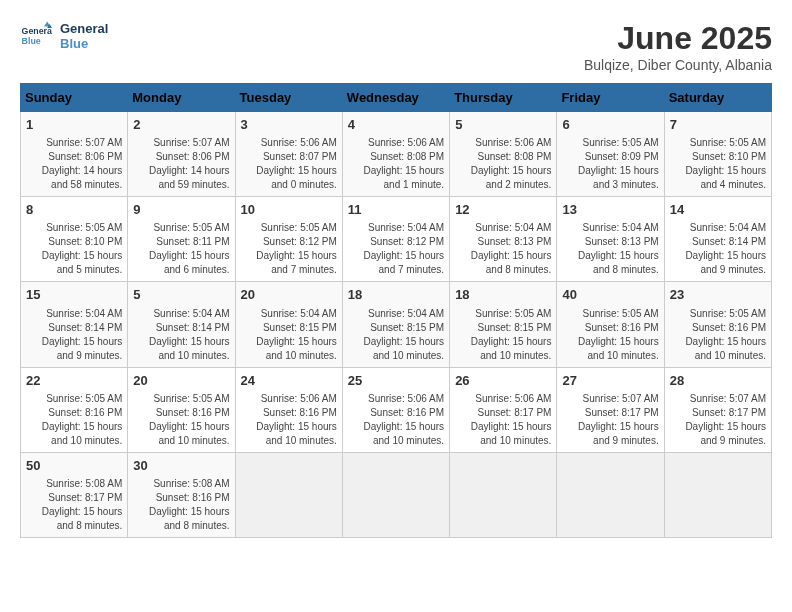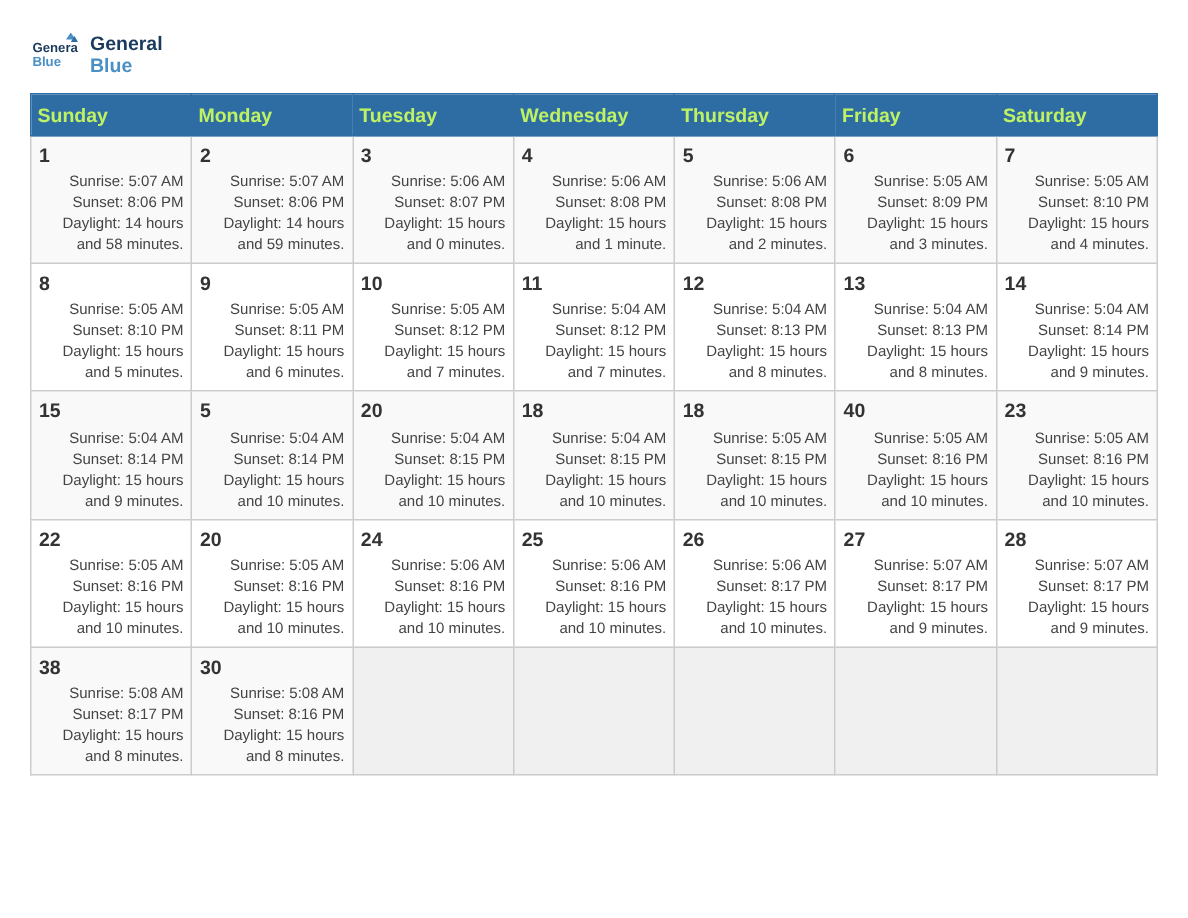"June 2025" div.title-section { html: none -> <div> <div>June 2025</div> <div>Bulqize, Diber County, Albania</div> </div> }
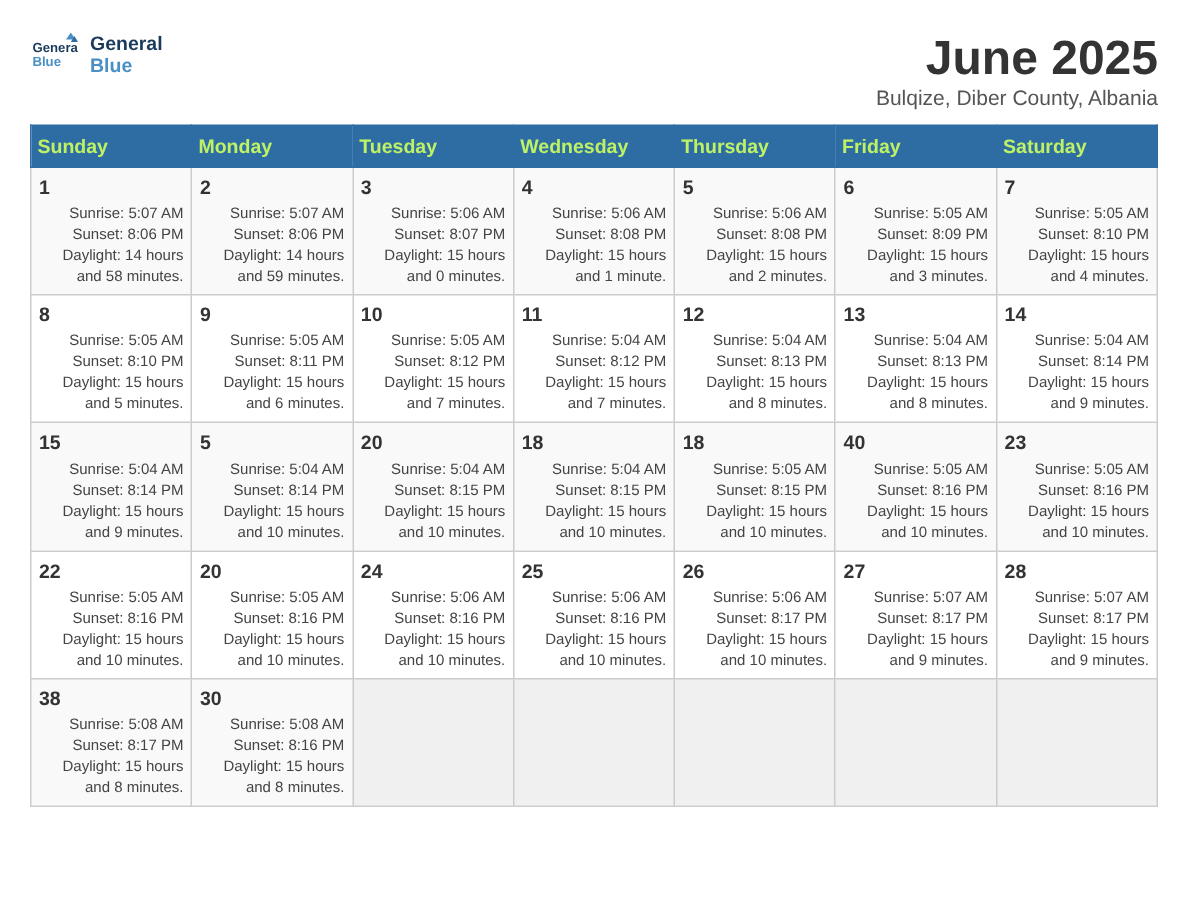"Sunday" thead tr th { color: #bef264 -> #000000 }
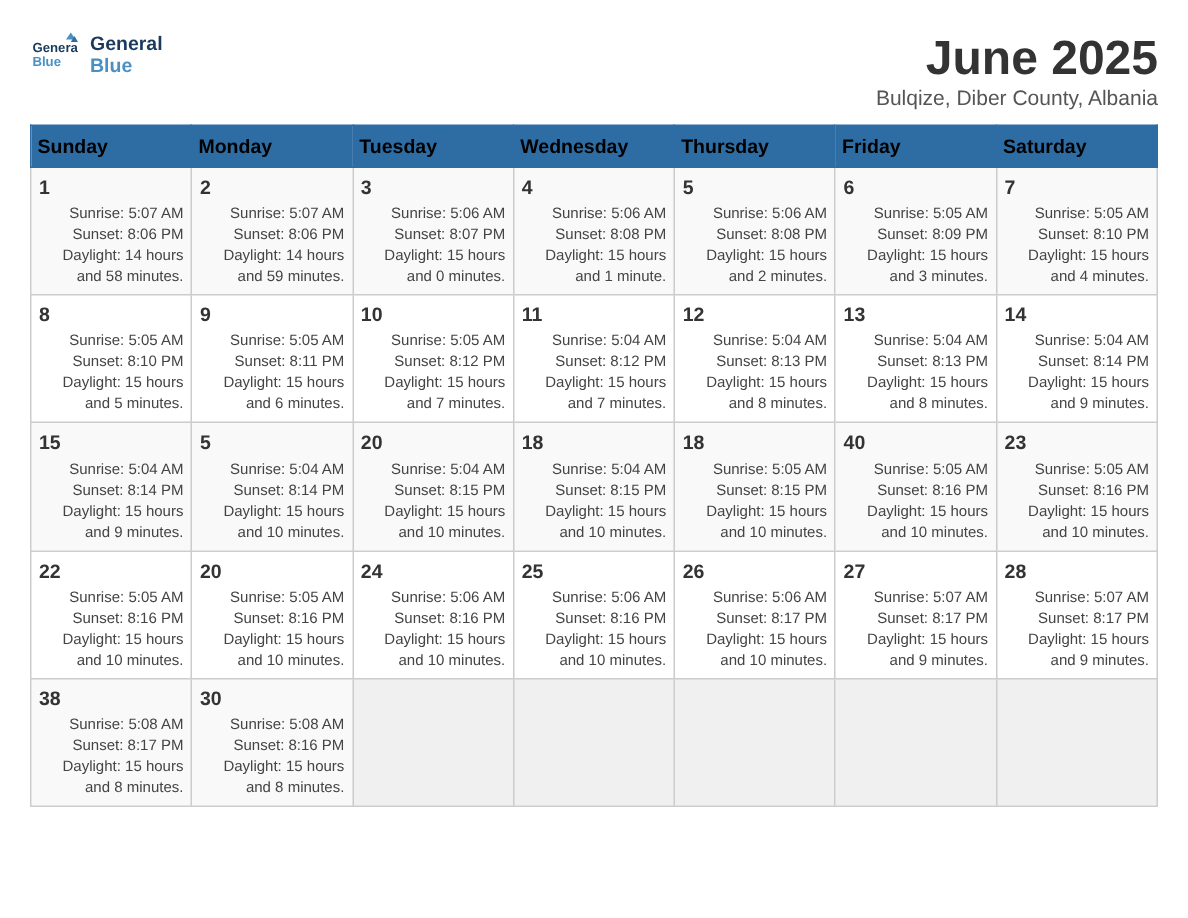"38" span.day-number { text: 38 -> 50 }
